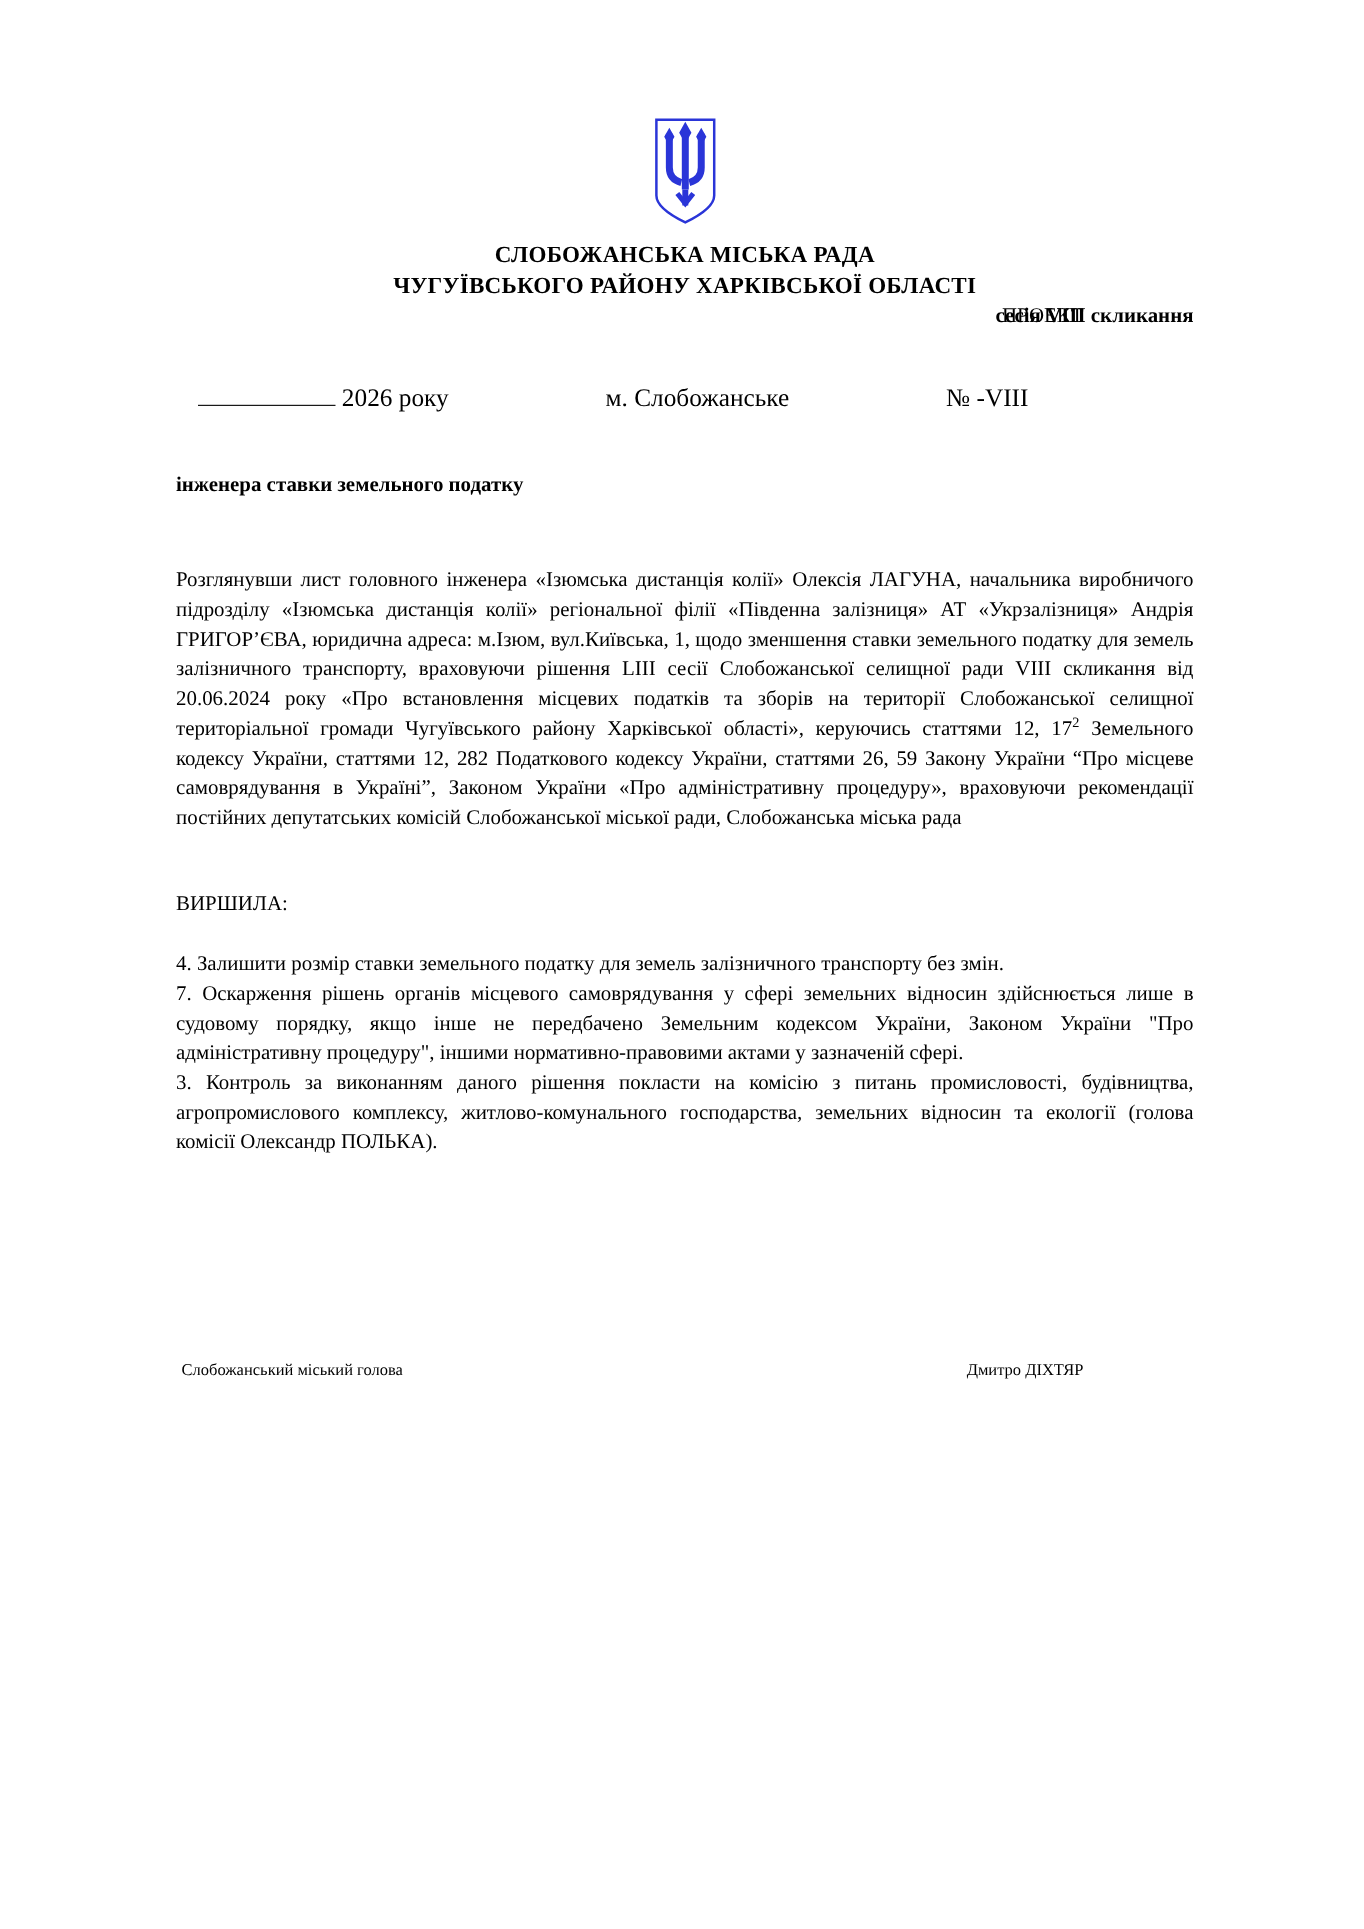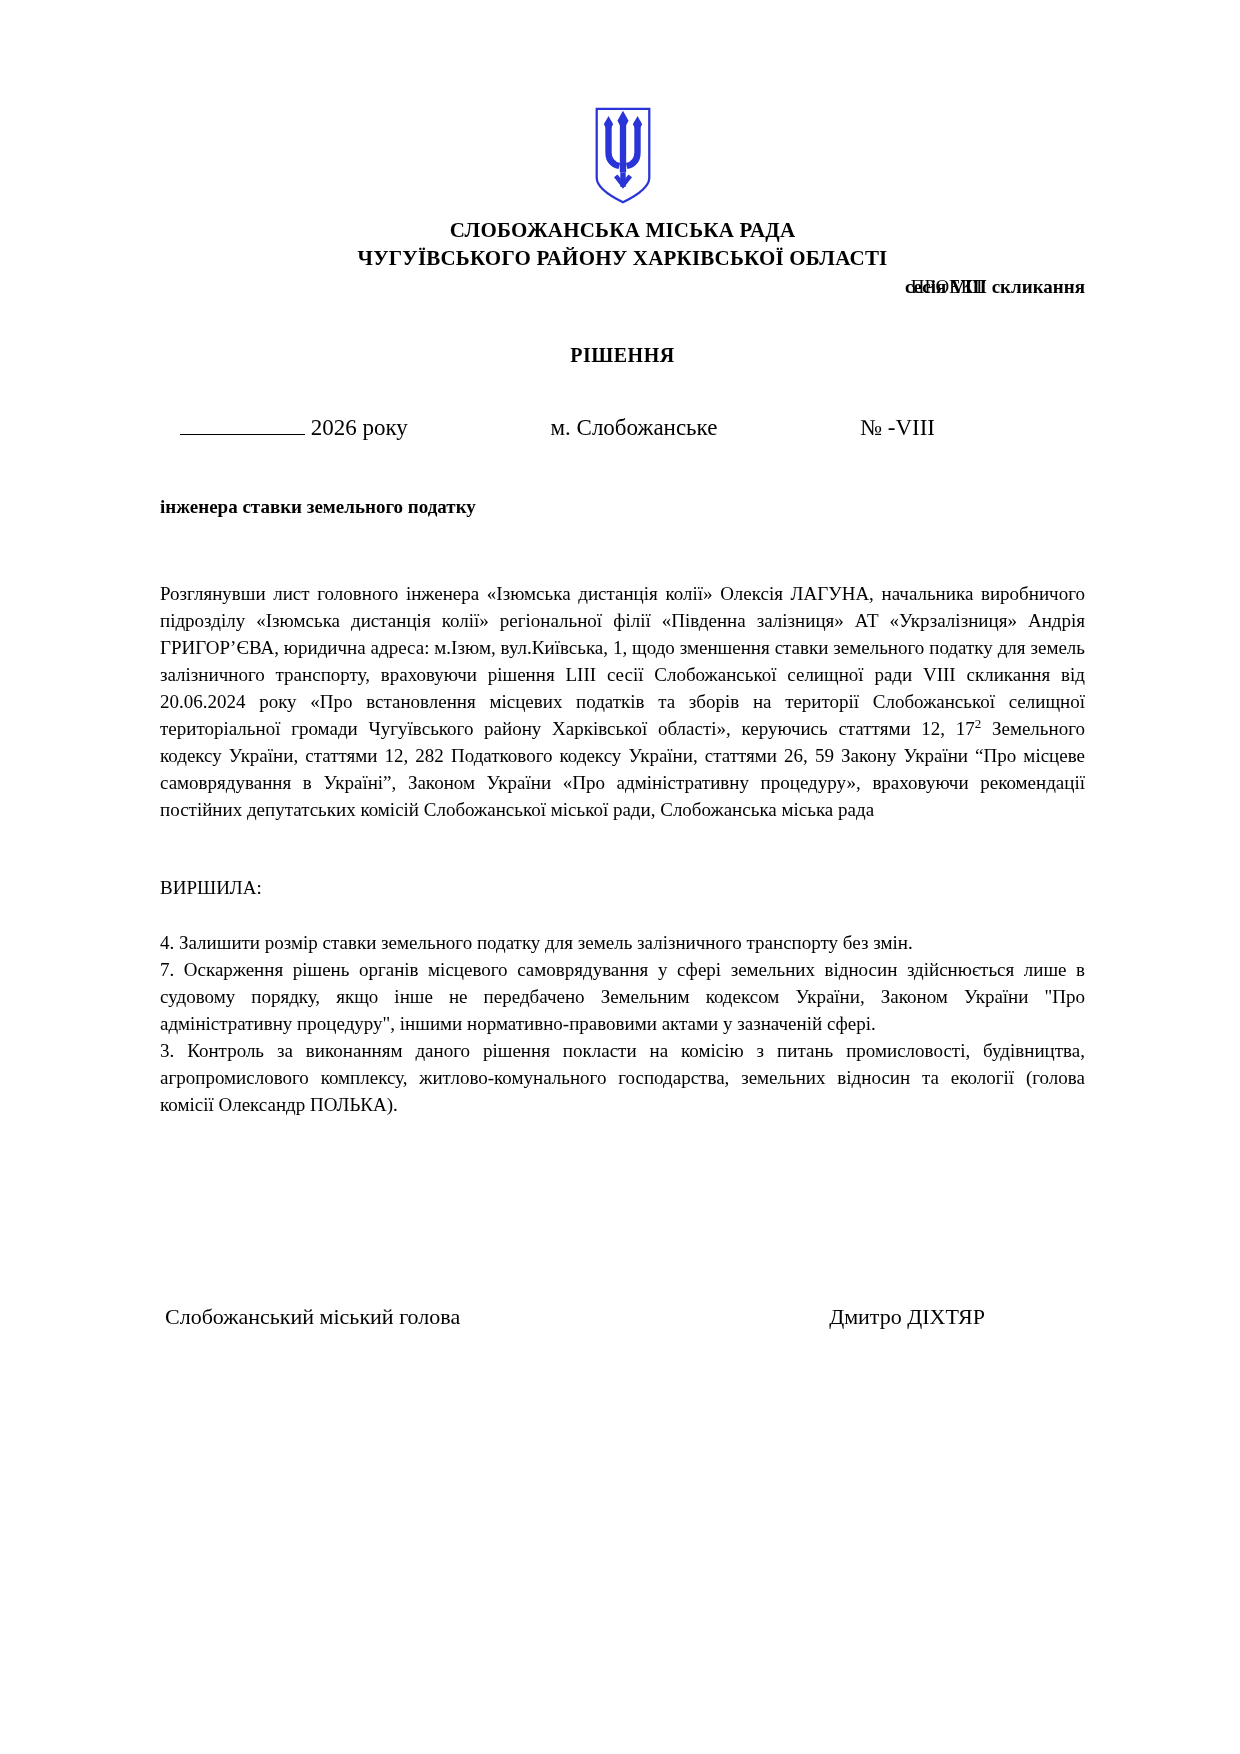"РІШЕННЯ" div.doc-type { html: <div>РІШЕННЯ</div> -> none }
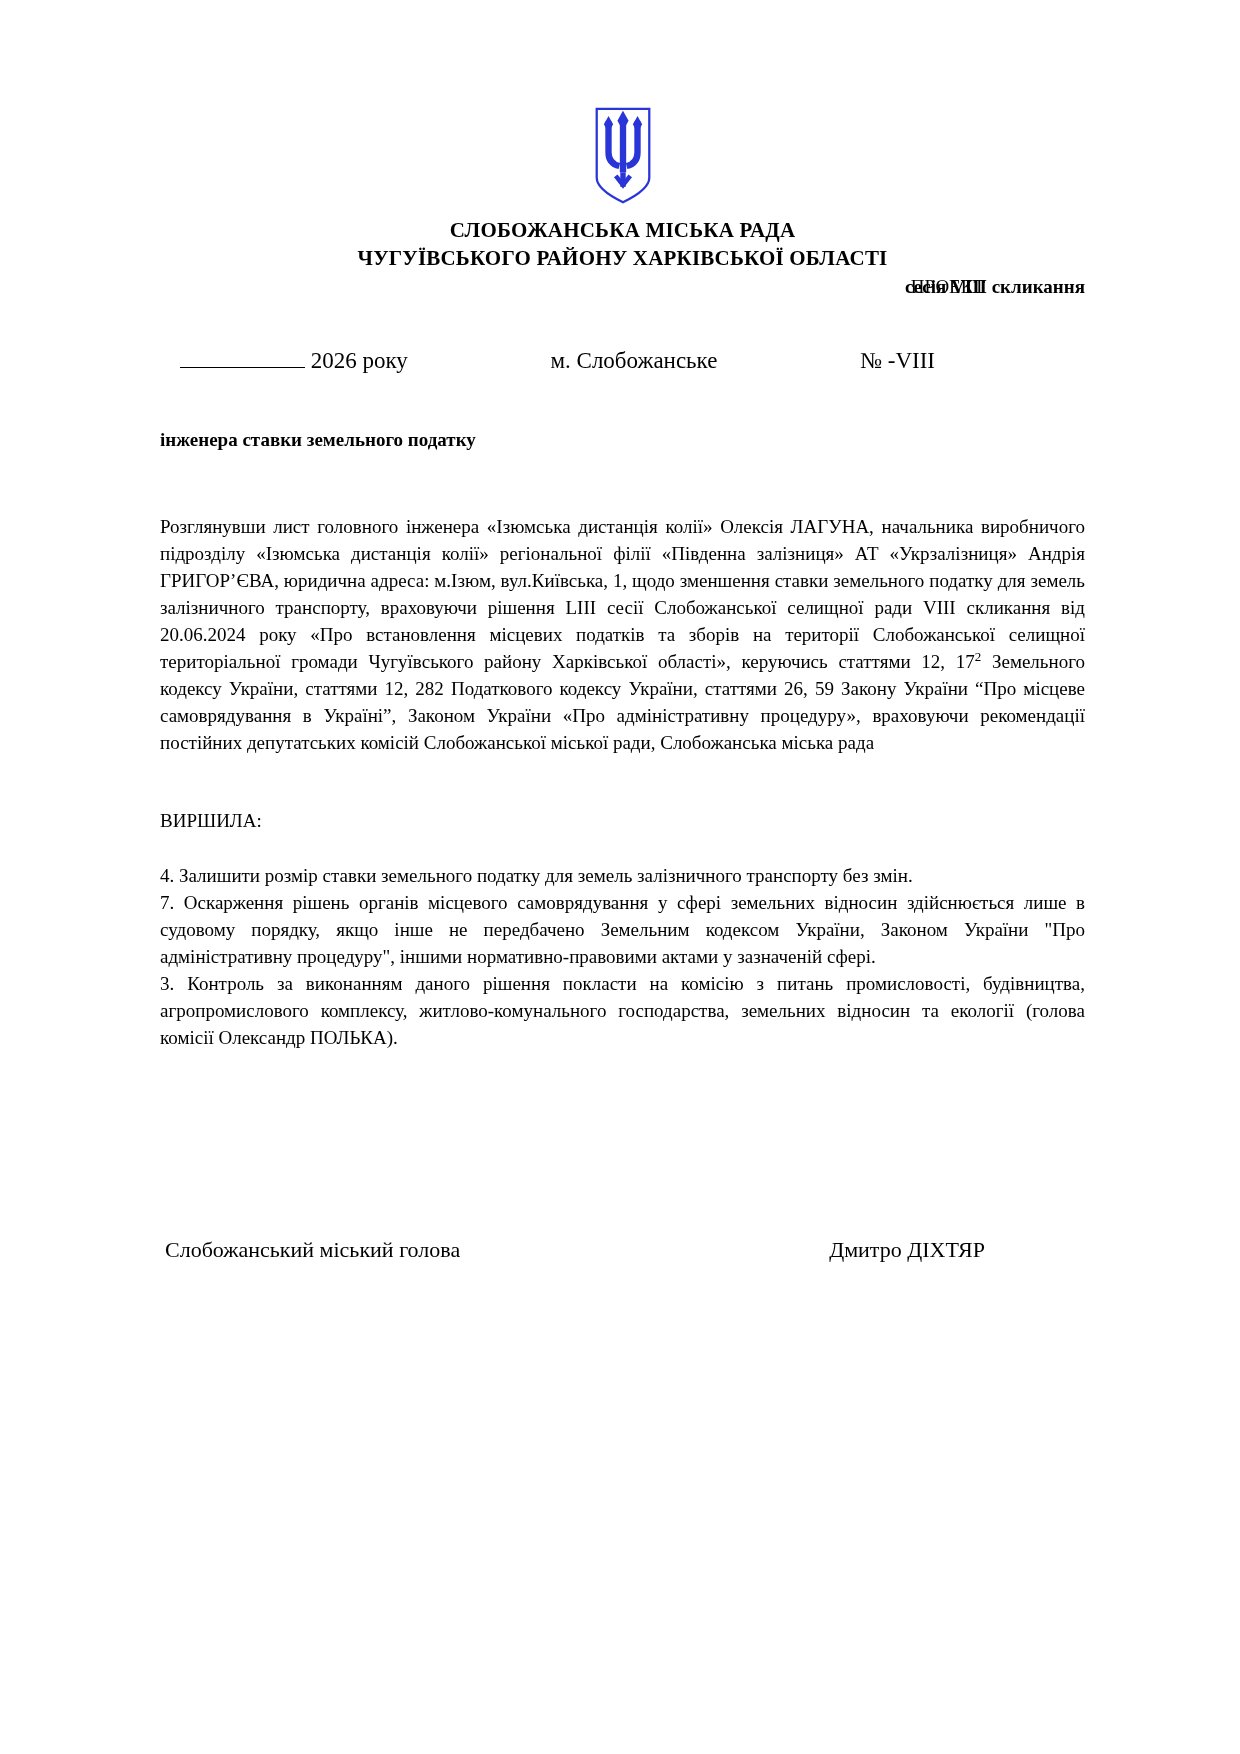"Слобожанський міський голова" .signature-row { font-size: 22px -> 15px }
